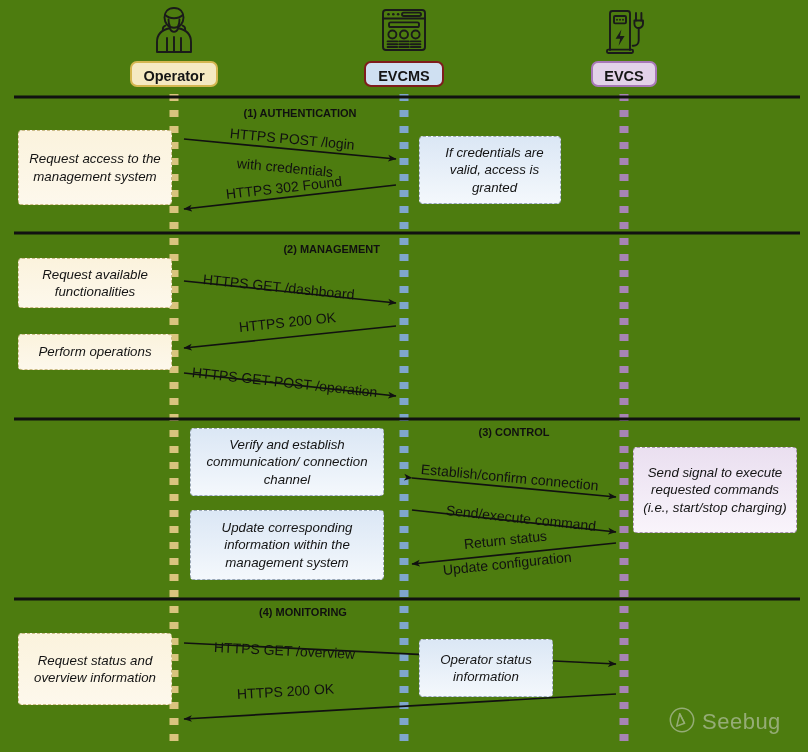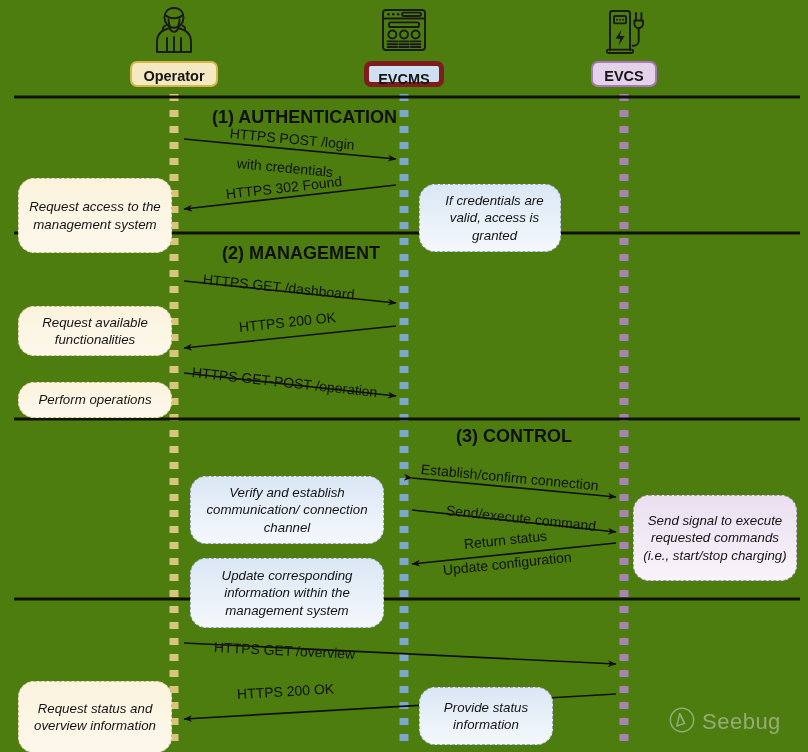"EVCMS" .pill-evcms { border: 5px solid #7f1d1d -> 2px solid #7f1d1d }
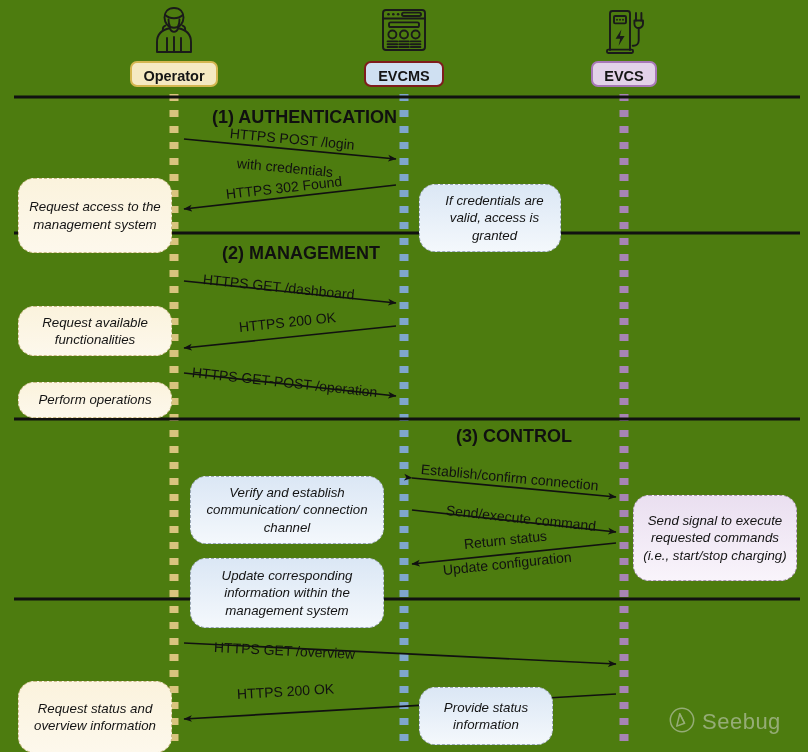"(1) AUTHENTICATION" .phase-title { font-size: 18px -> 11px }
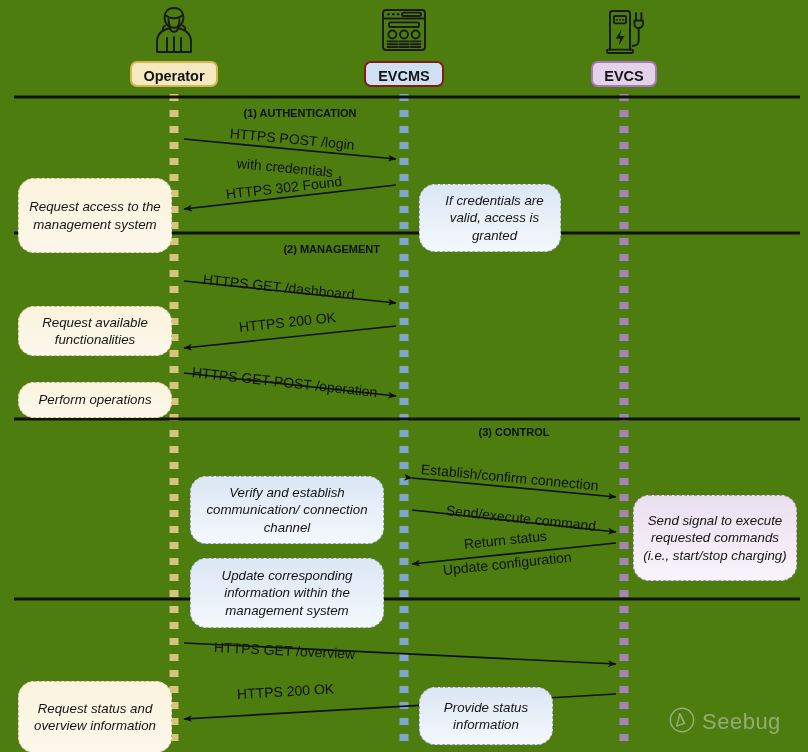"Request access to the management" .note { border-radius: 16px -> 4px; margin-top: 48px -> none }
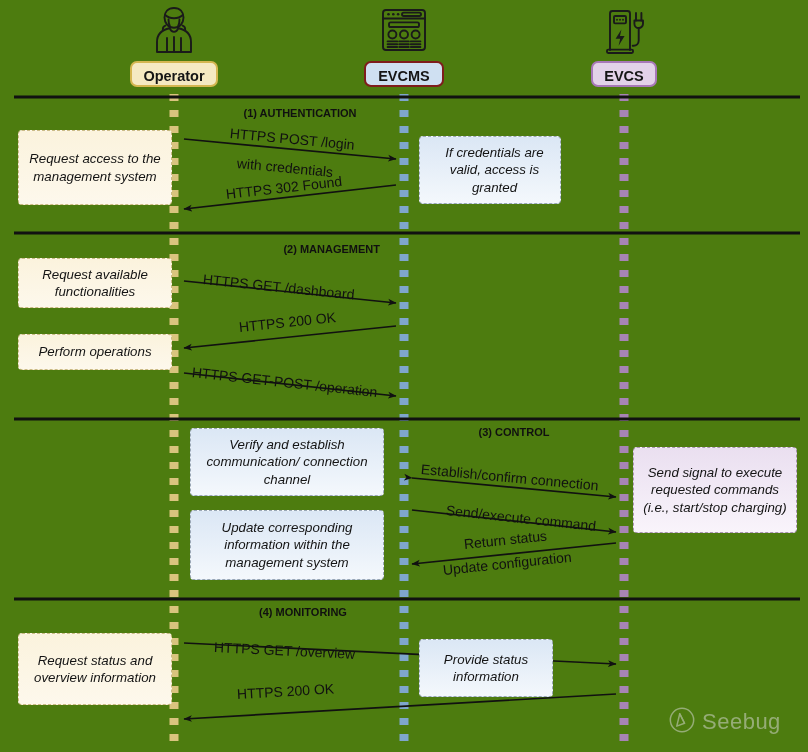"Provide status information" span { text: Provide -> Operator }
